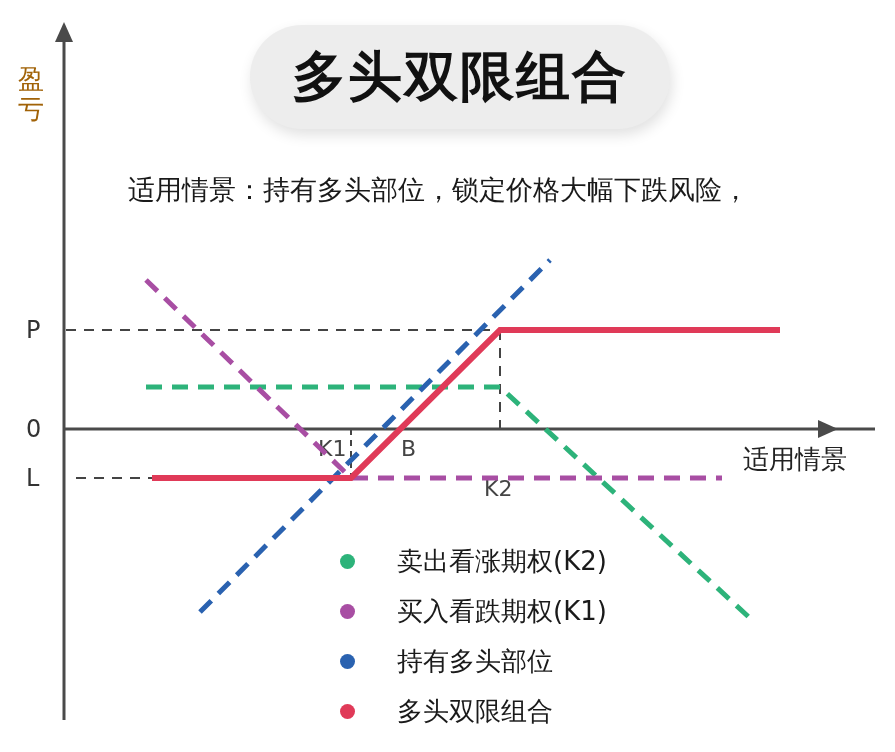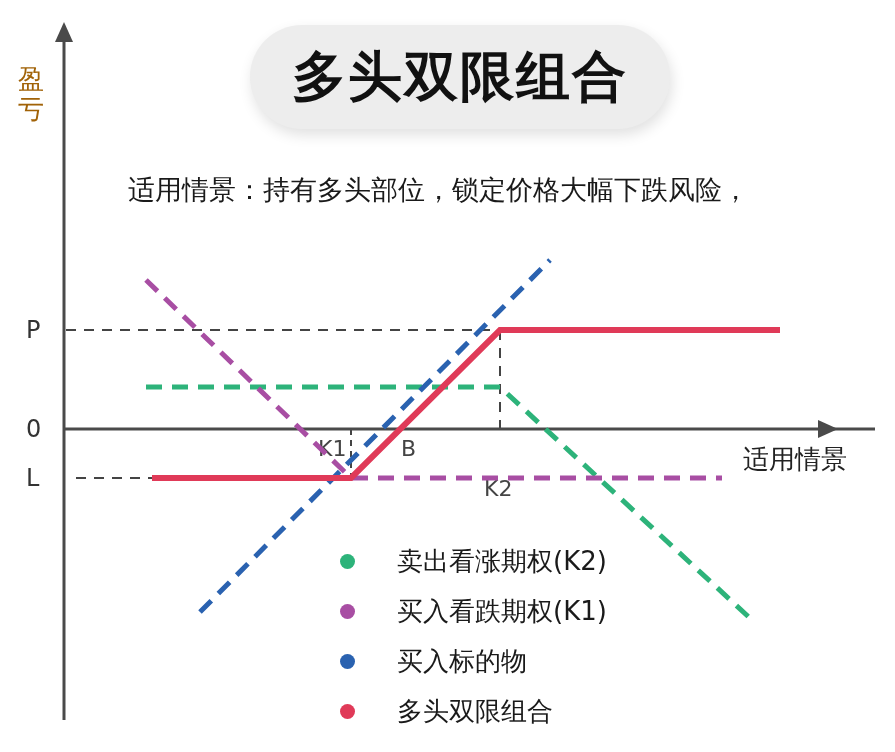"买入标的物" span.legend-label { text: 买入标的物 -> 持有多头部位 }
